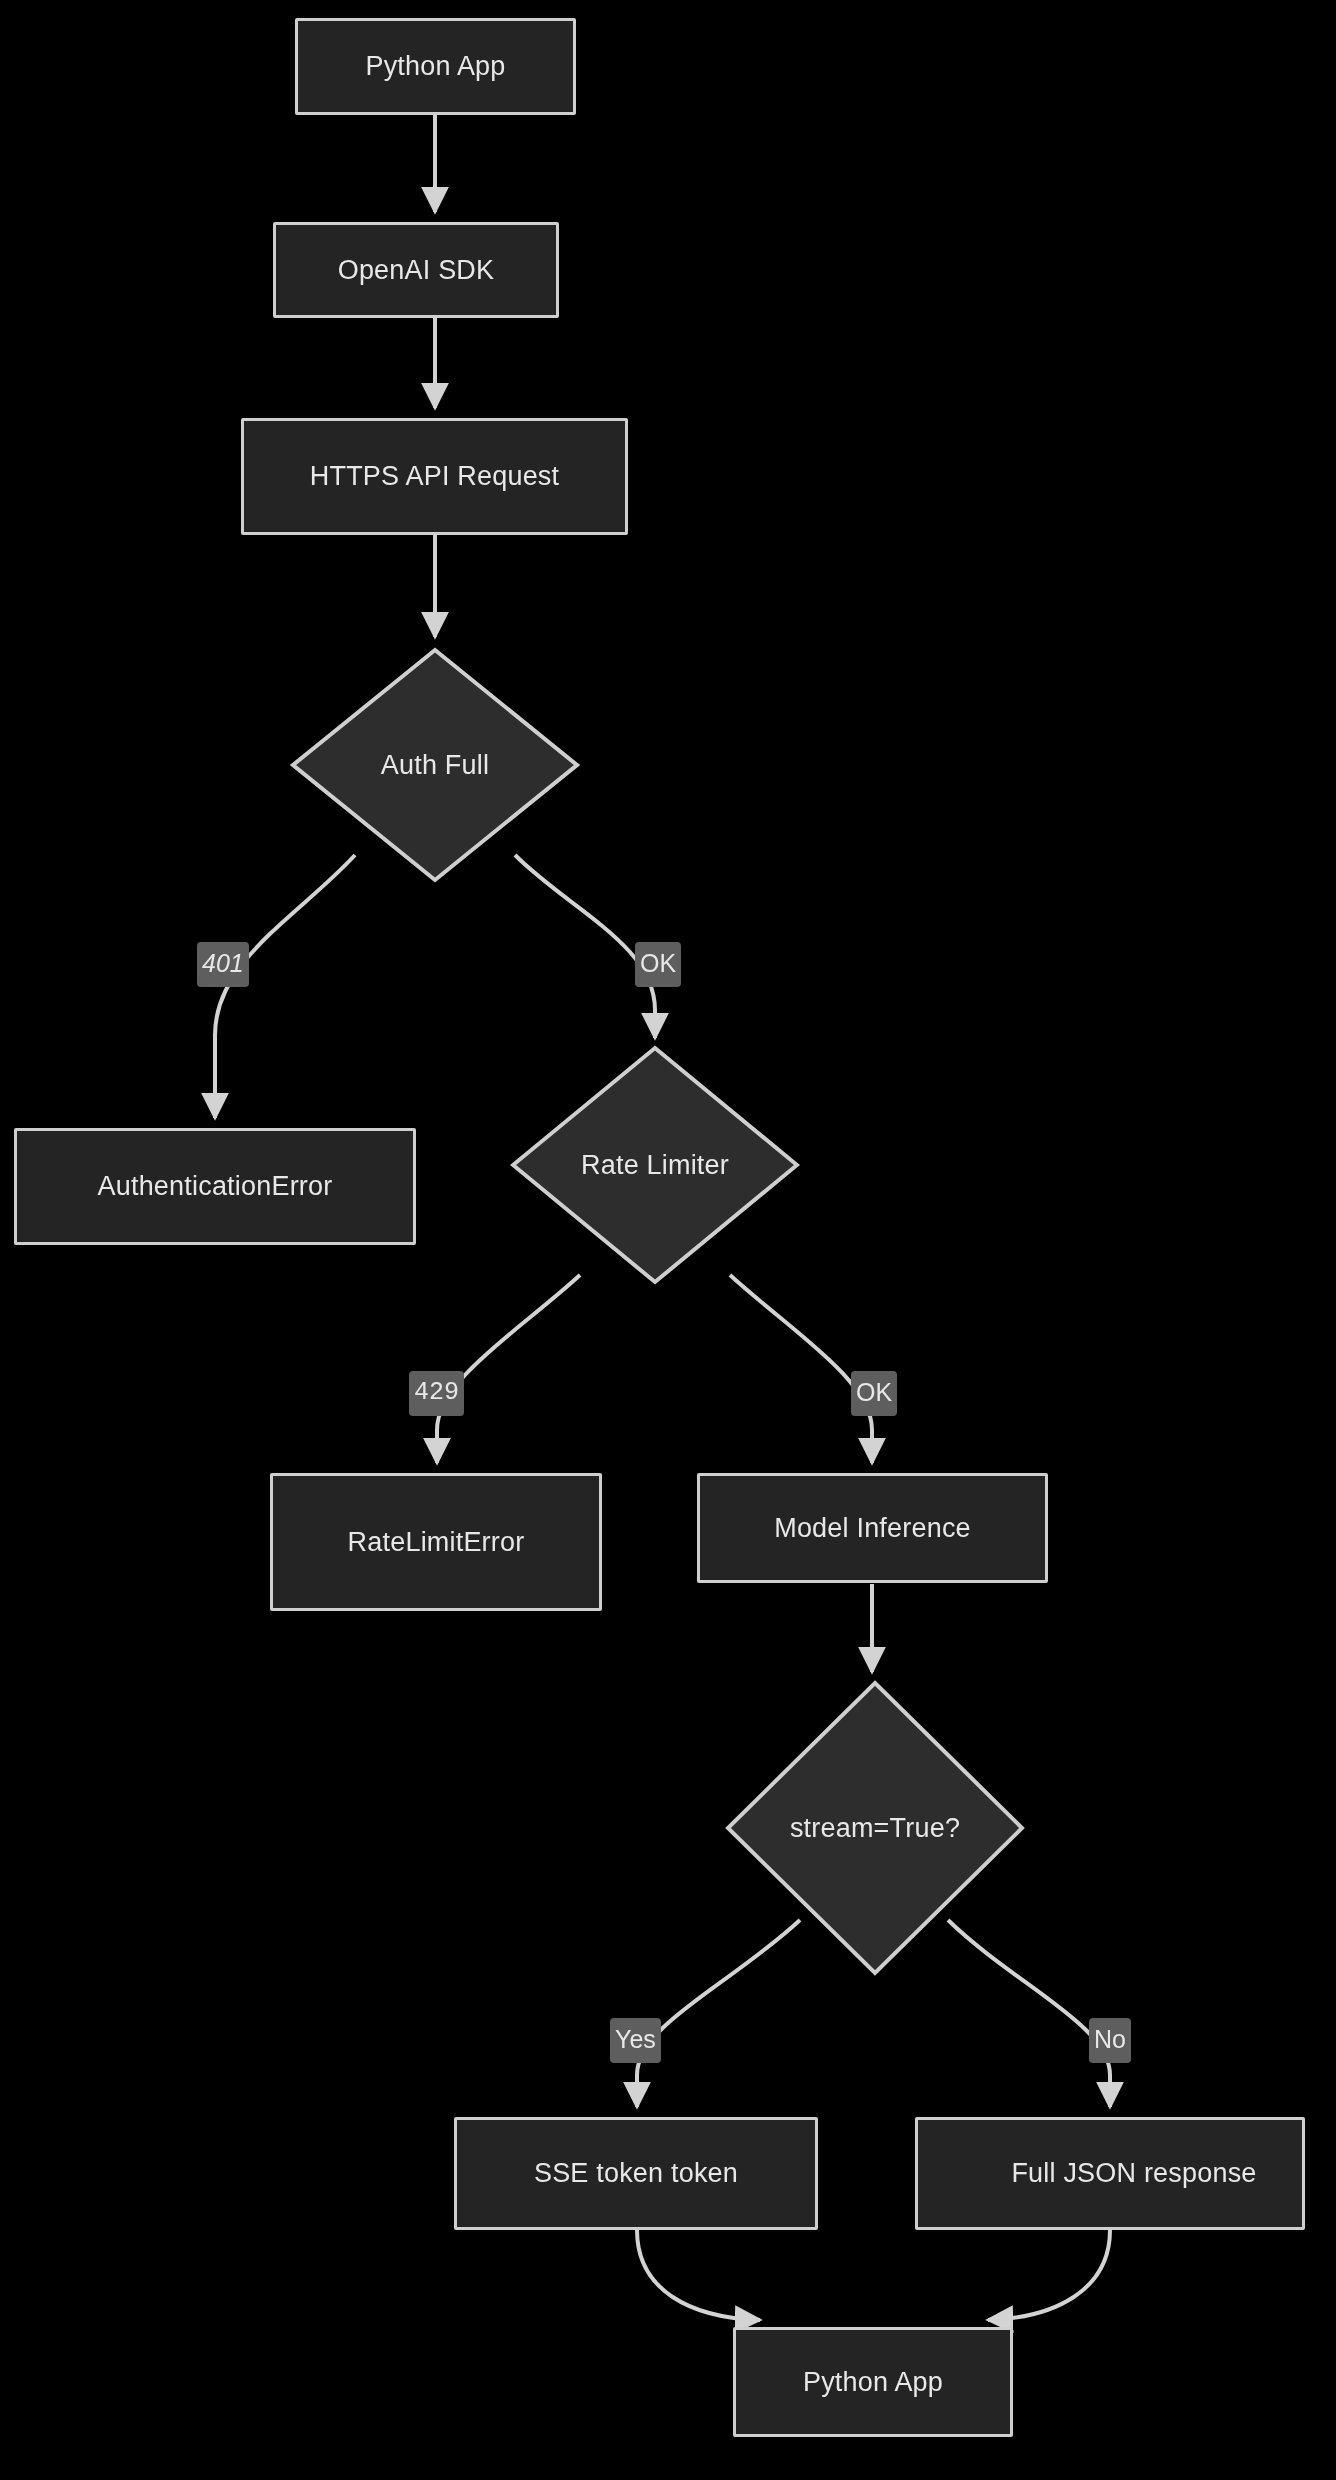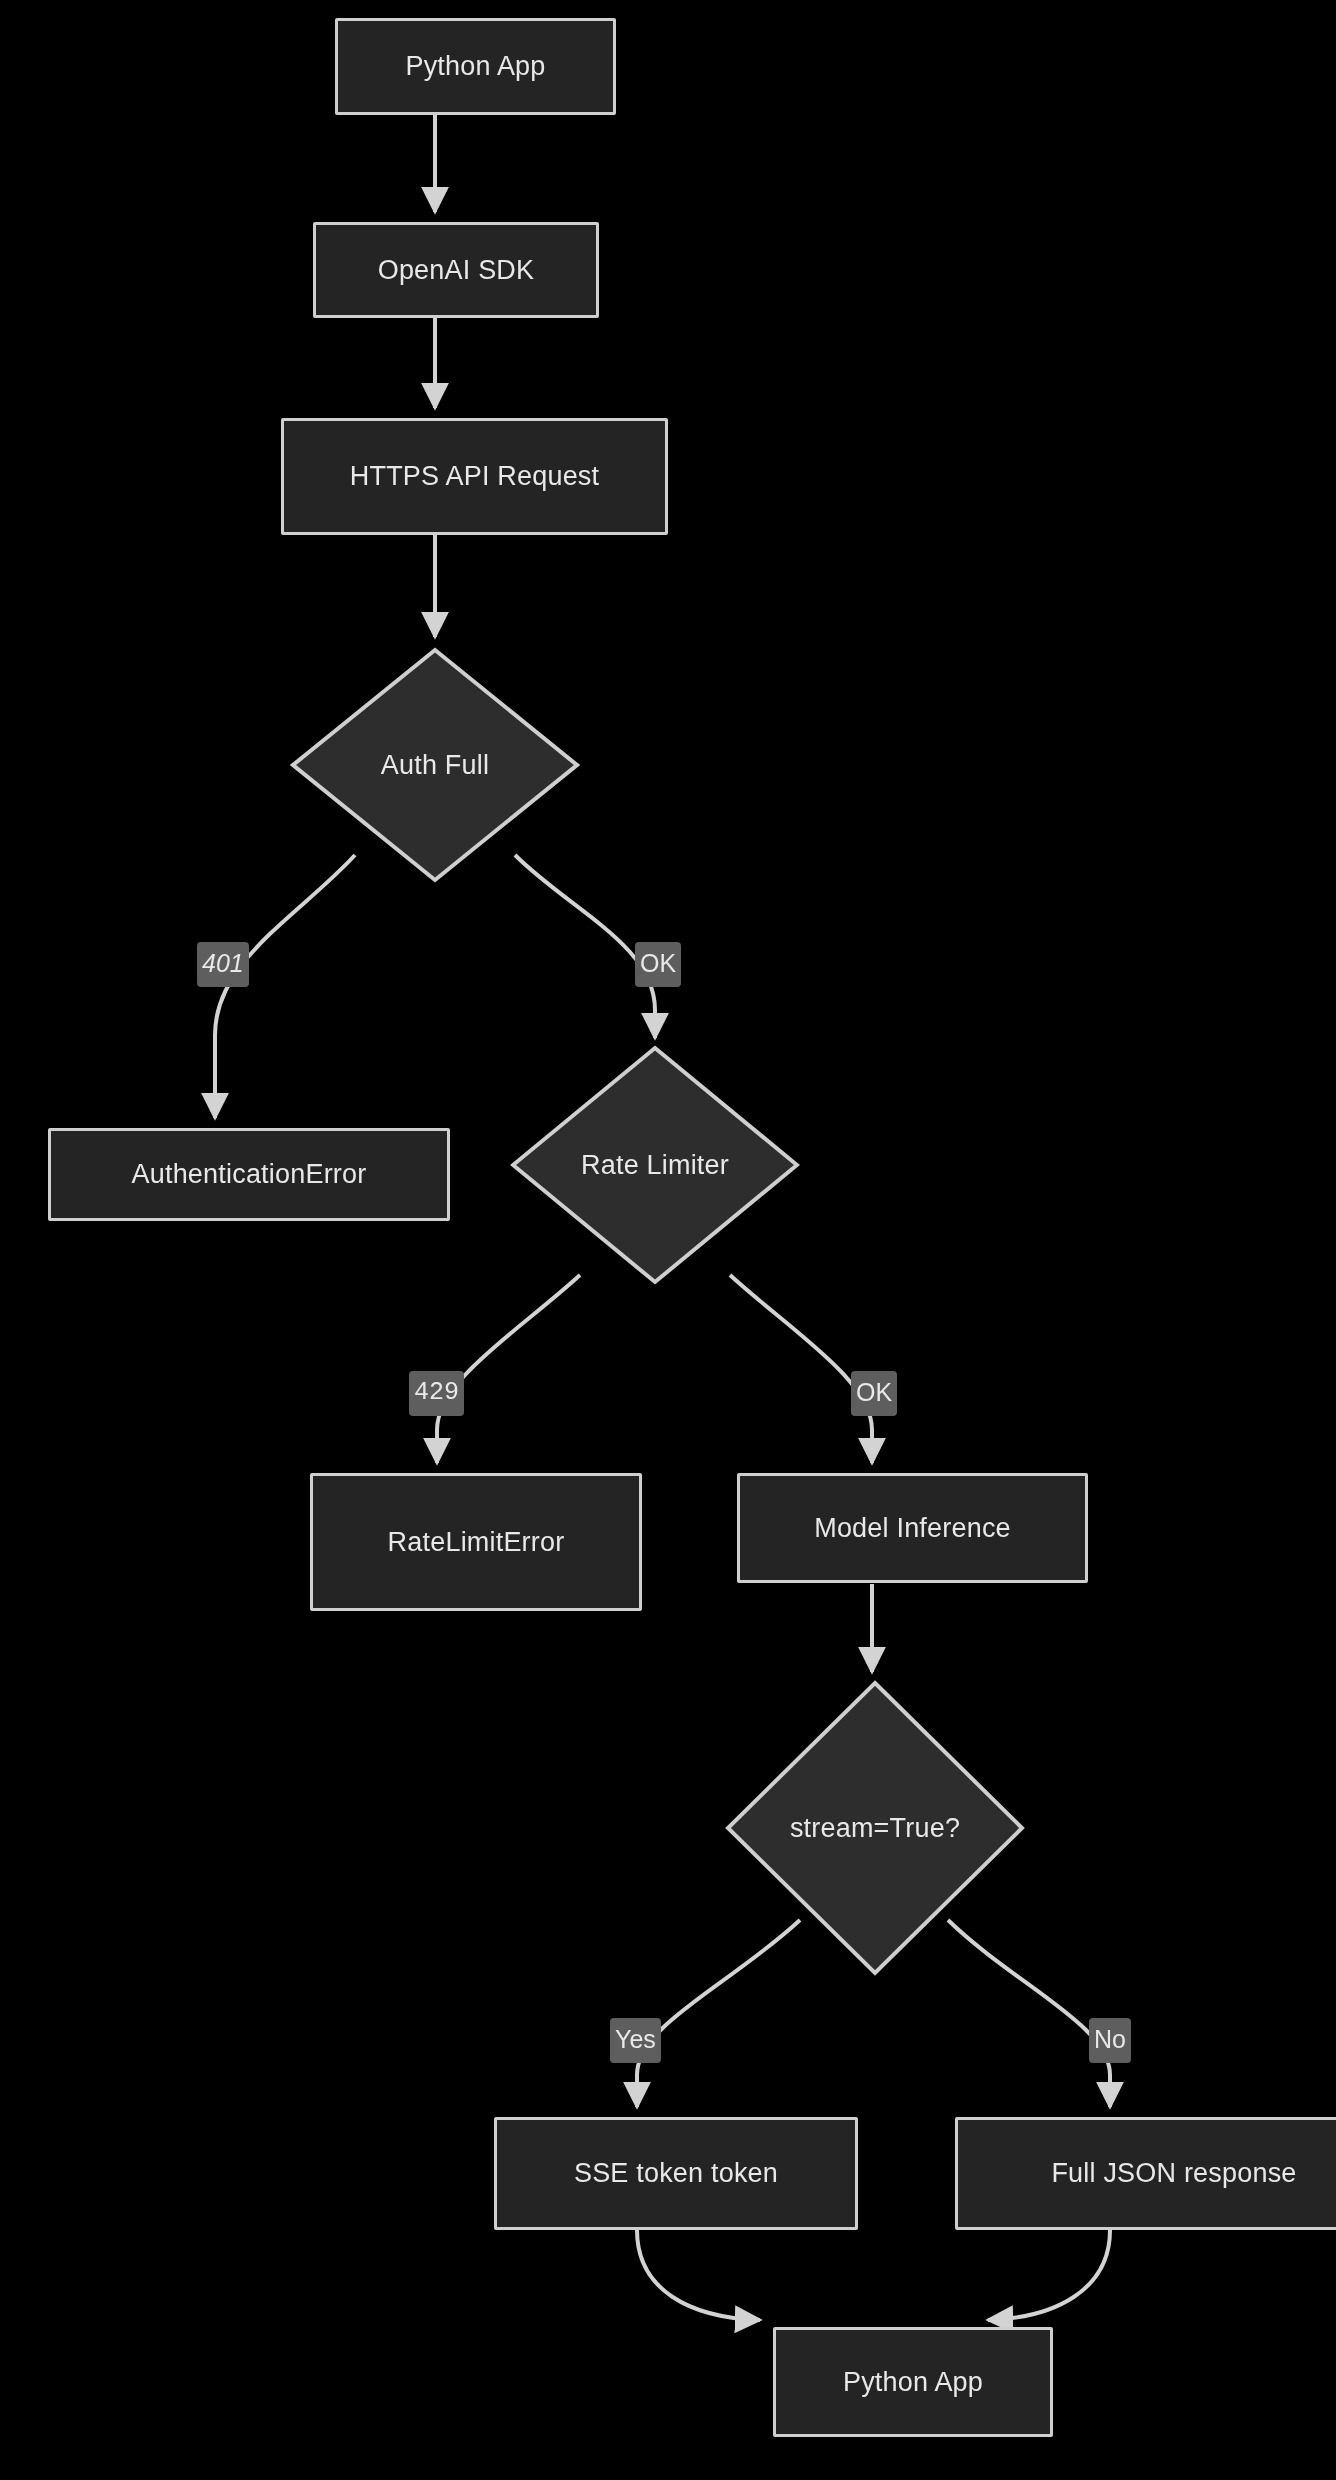"Python App" .node.rect { margin-left: 40px -> none }
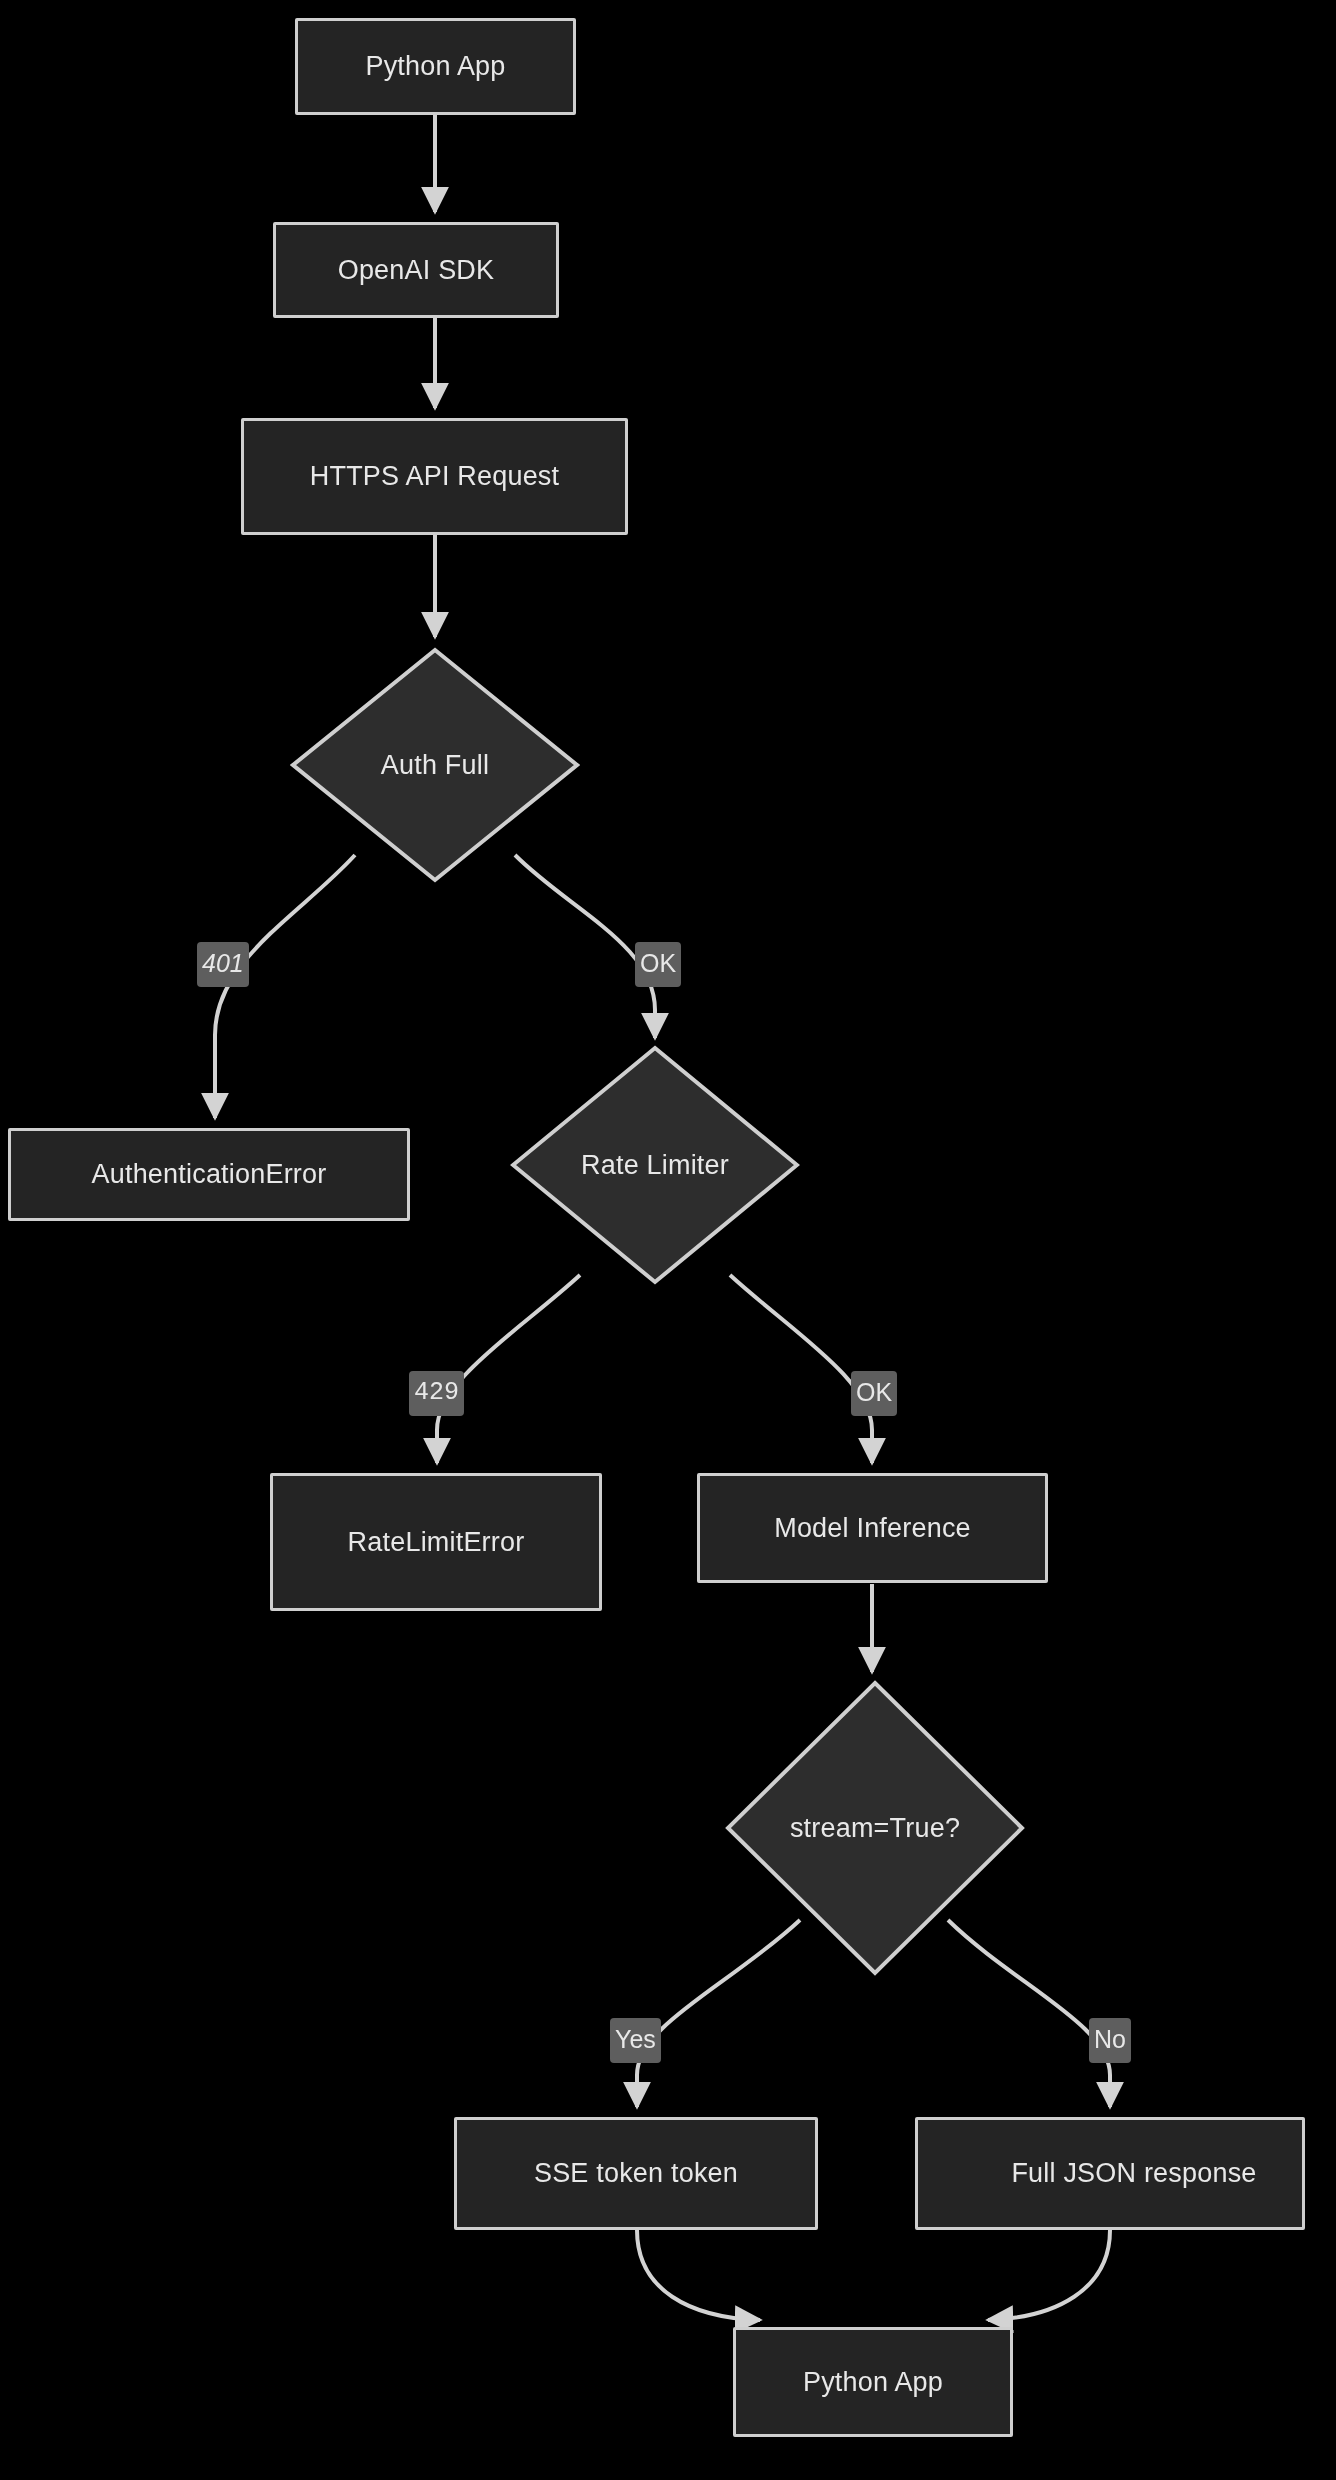"AuthenticationError" div.node { height: 93px -> 117px; left: 8px -> 14px }
